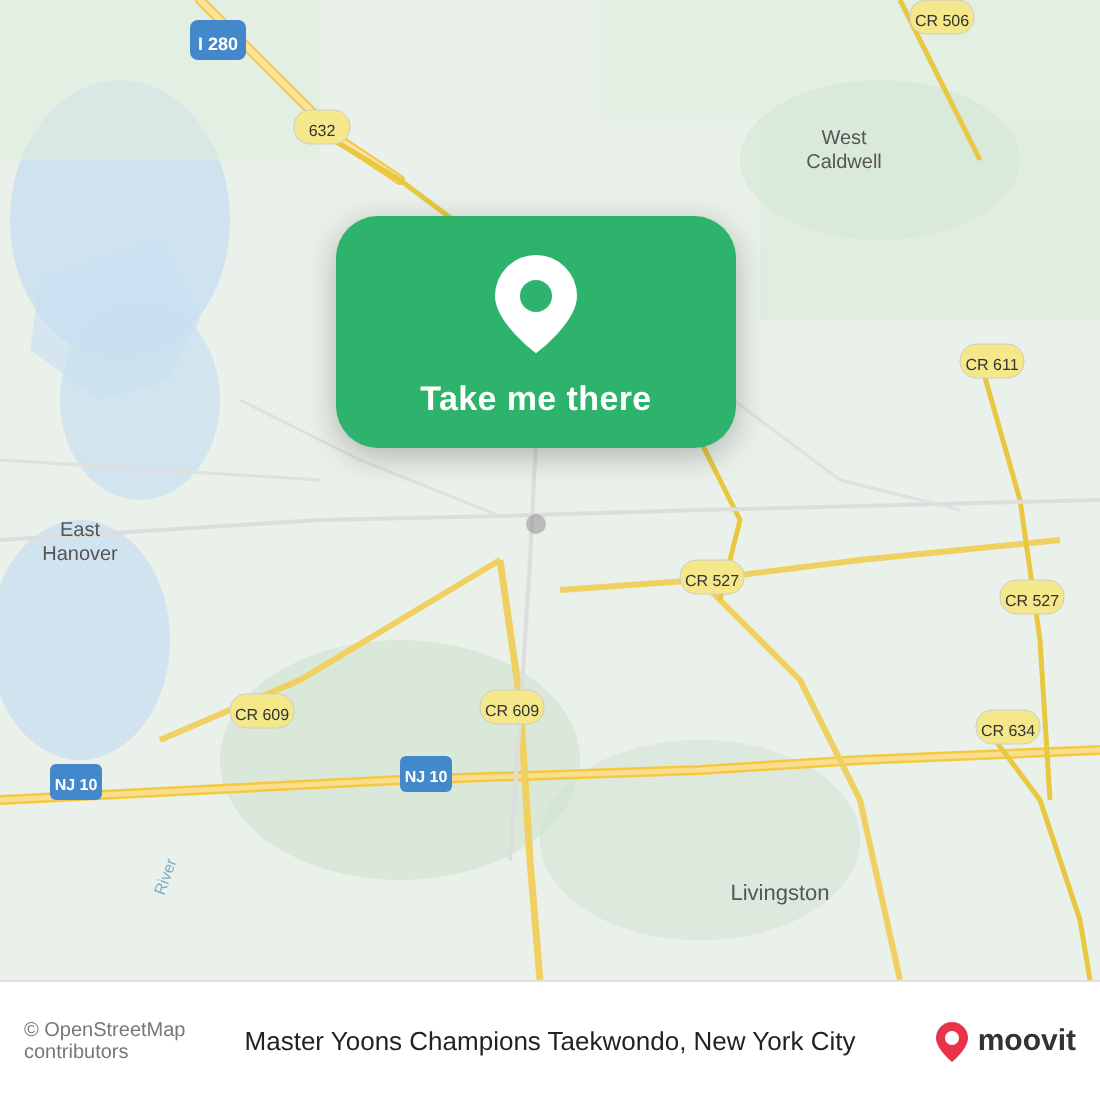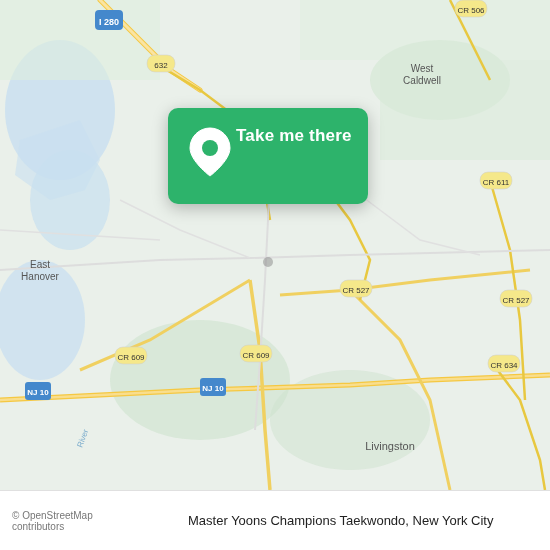"Take me there" #action-card { align-items: flex-start -> center; border-radius: 10px -> 21px; flex-direction: row -> column }
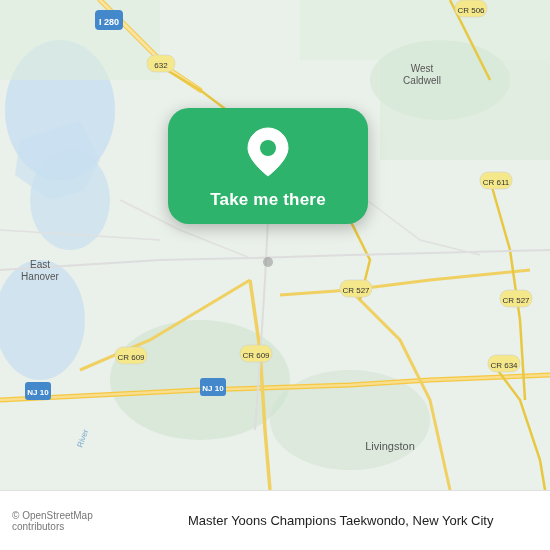"moovit" div { html: none -> <div> <svg> <path></path> <circle></circle> </svg> <span>moovit</span> </div> }
